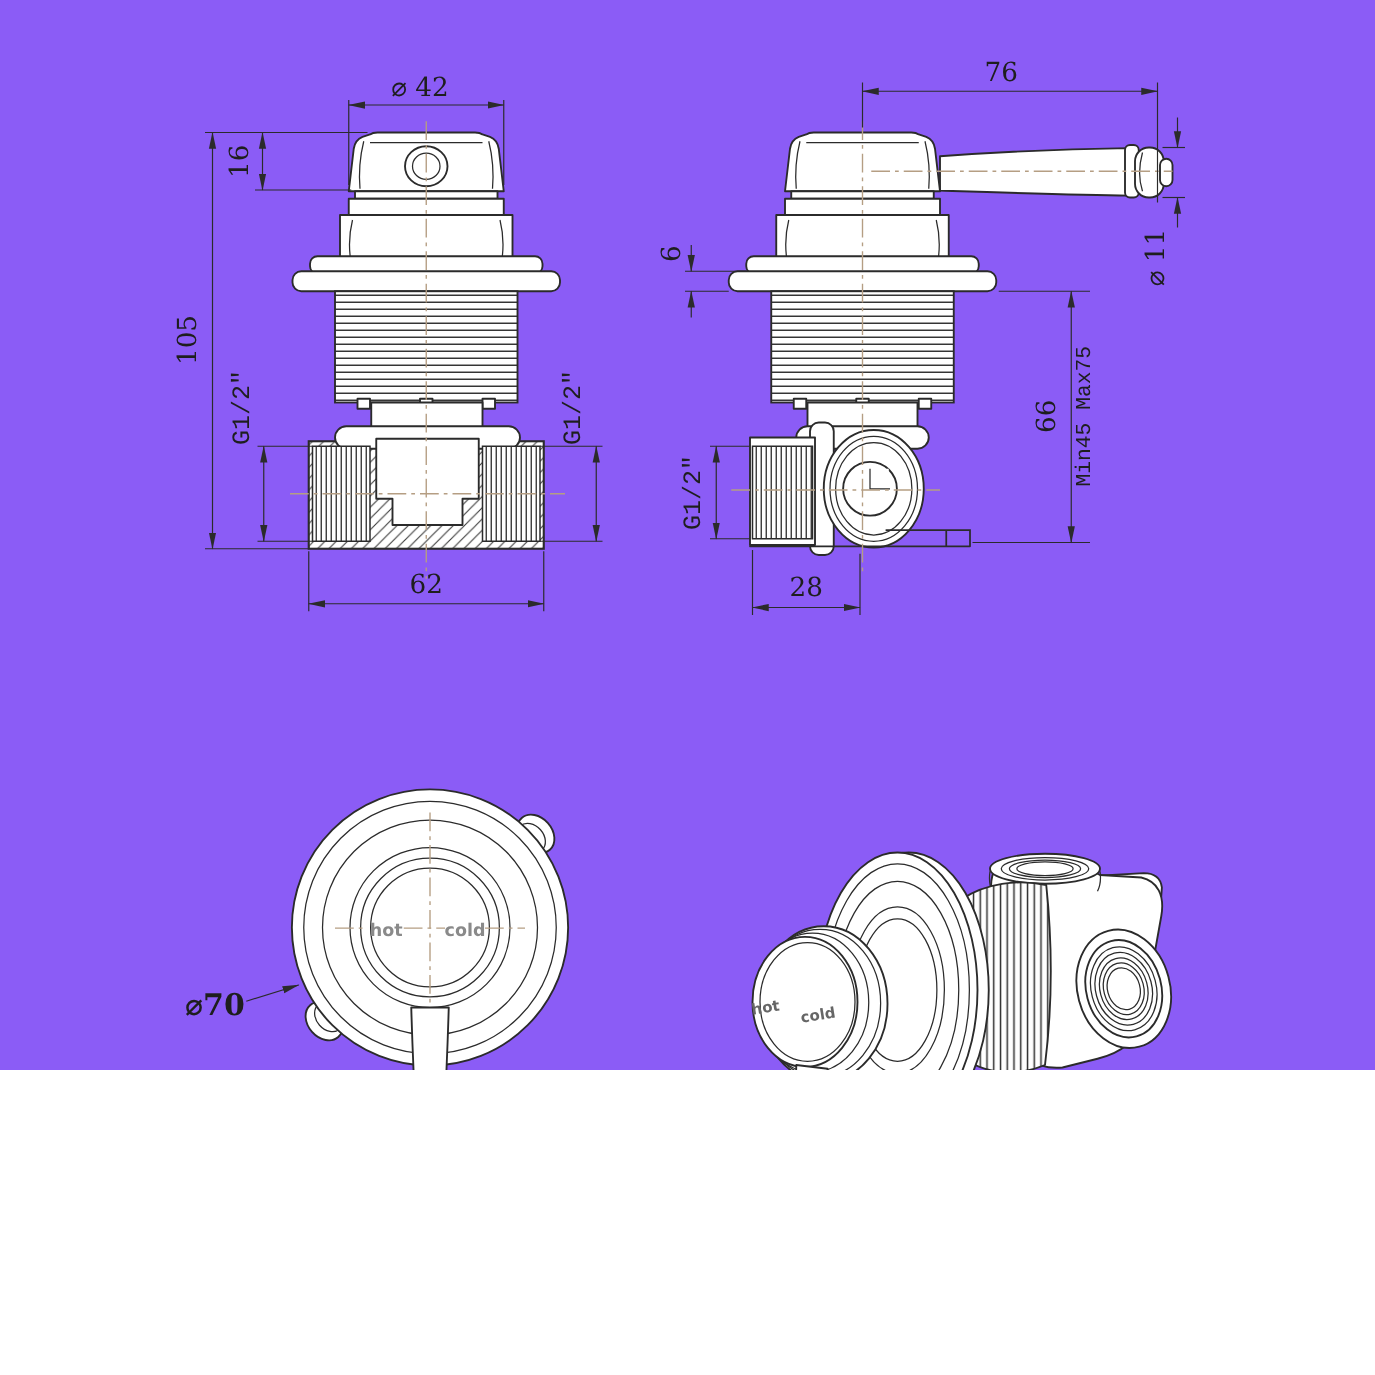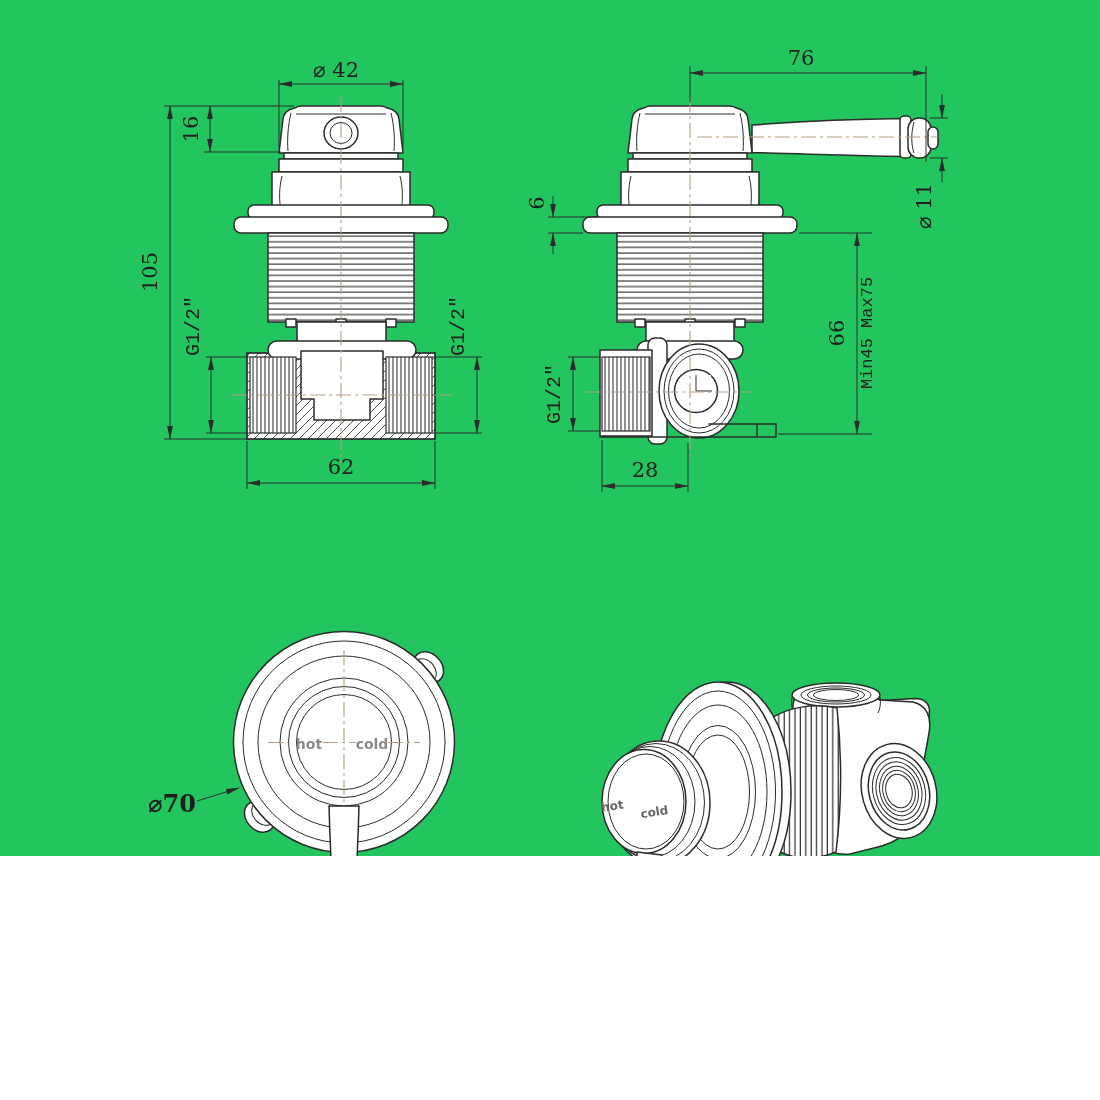"⌀ 42" .stage { background: #22c55e -> #8b5cf6 }
